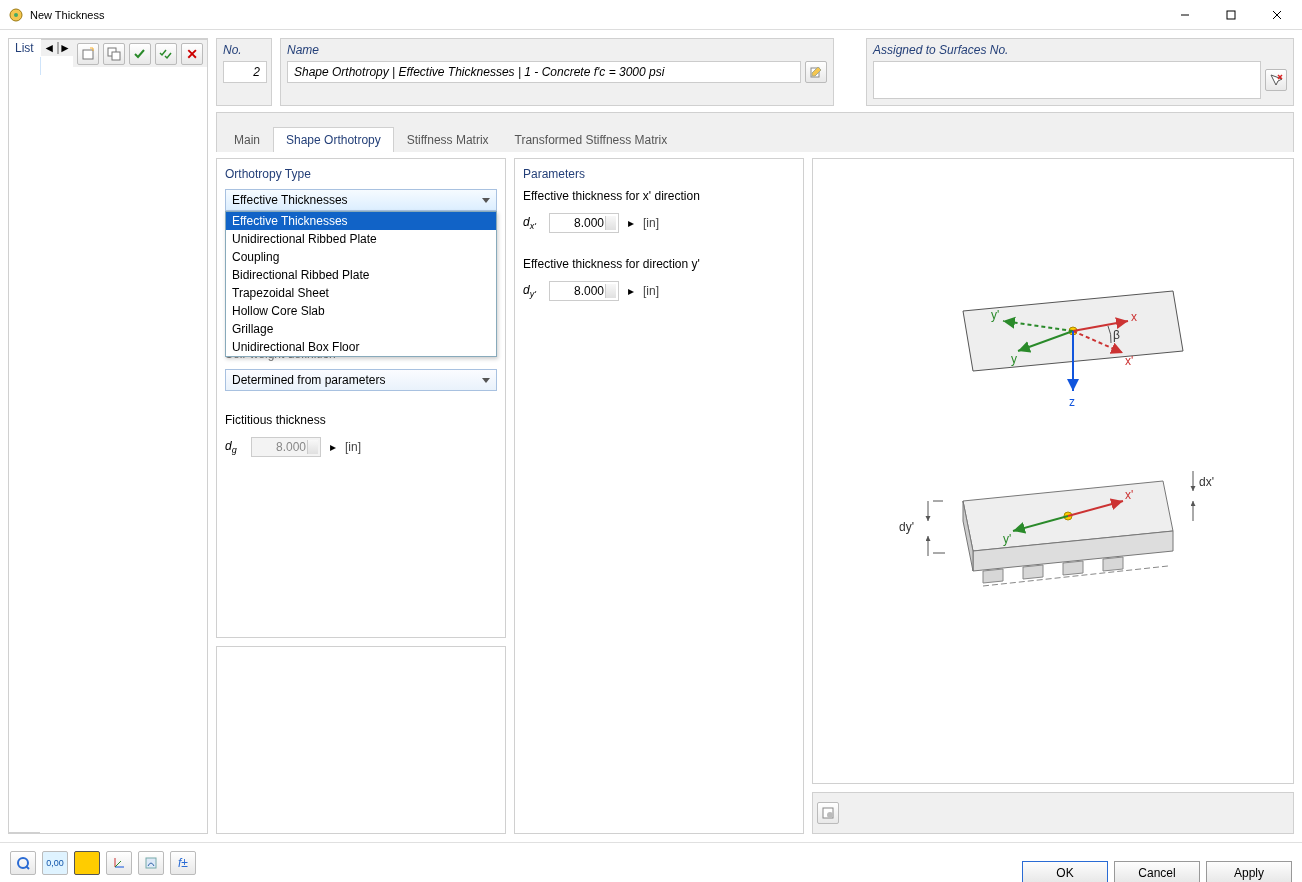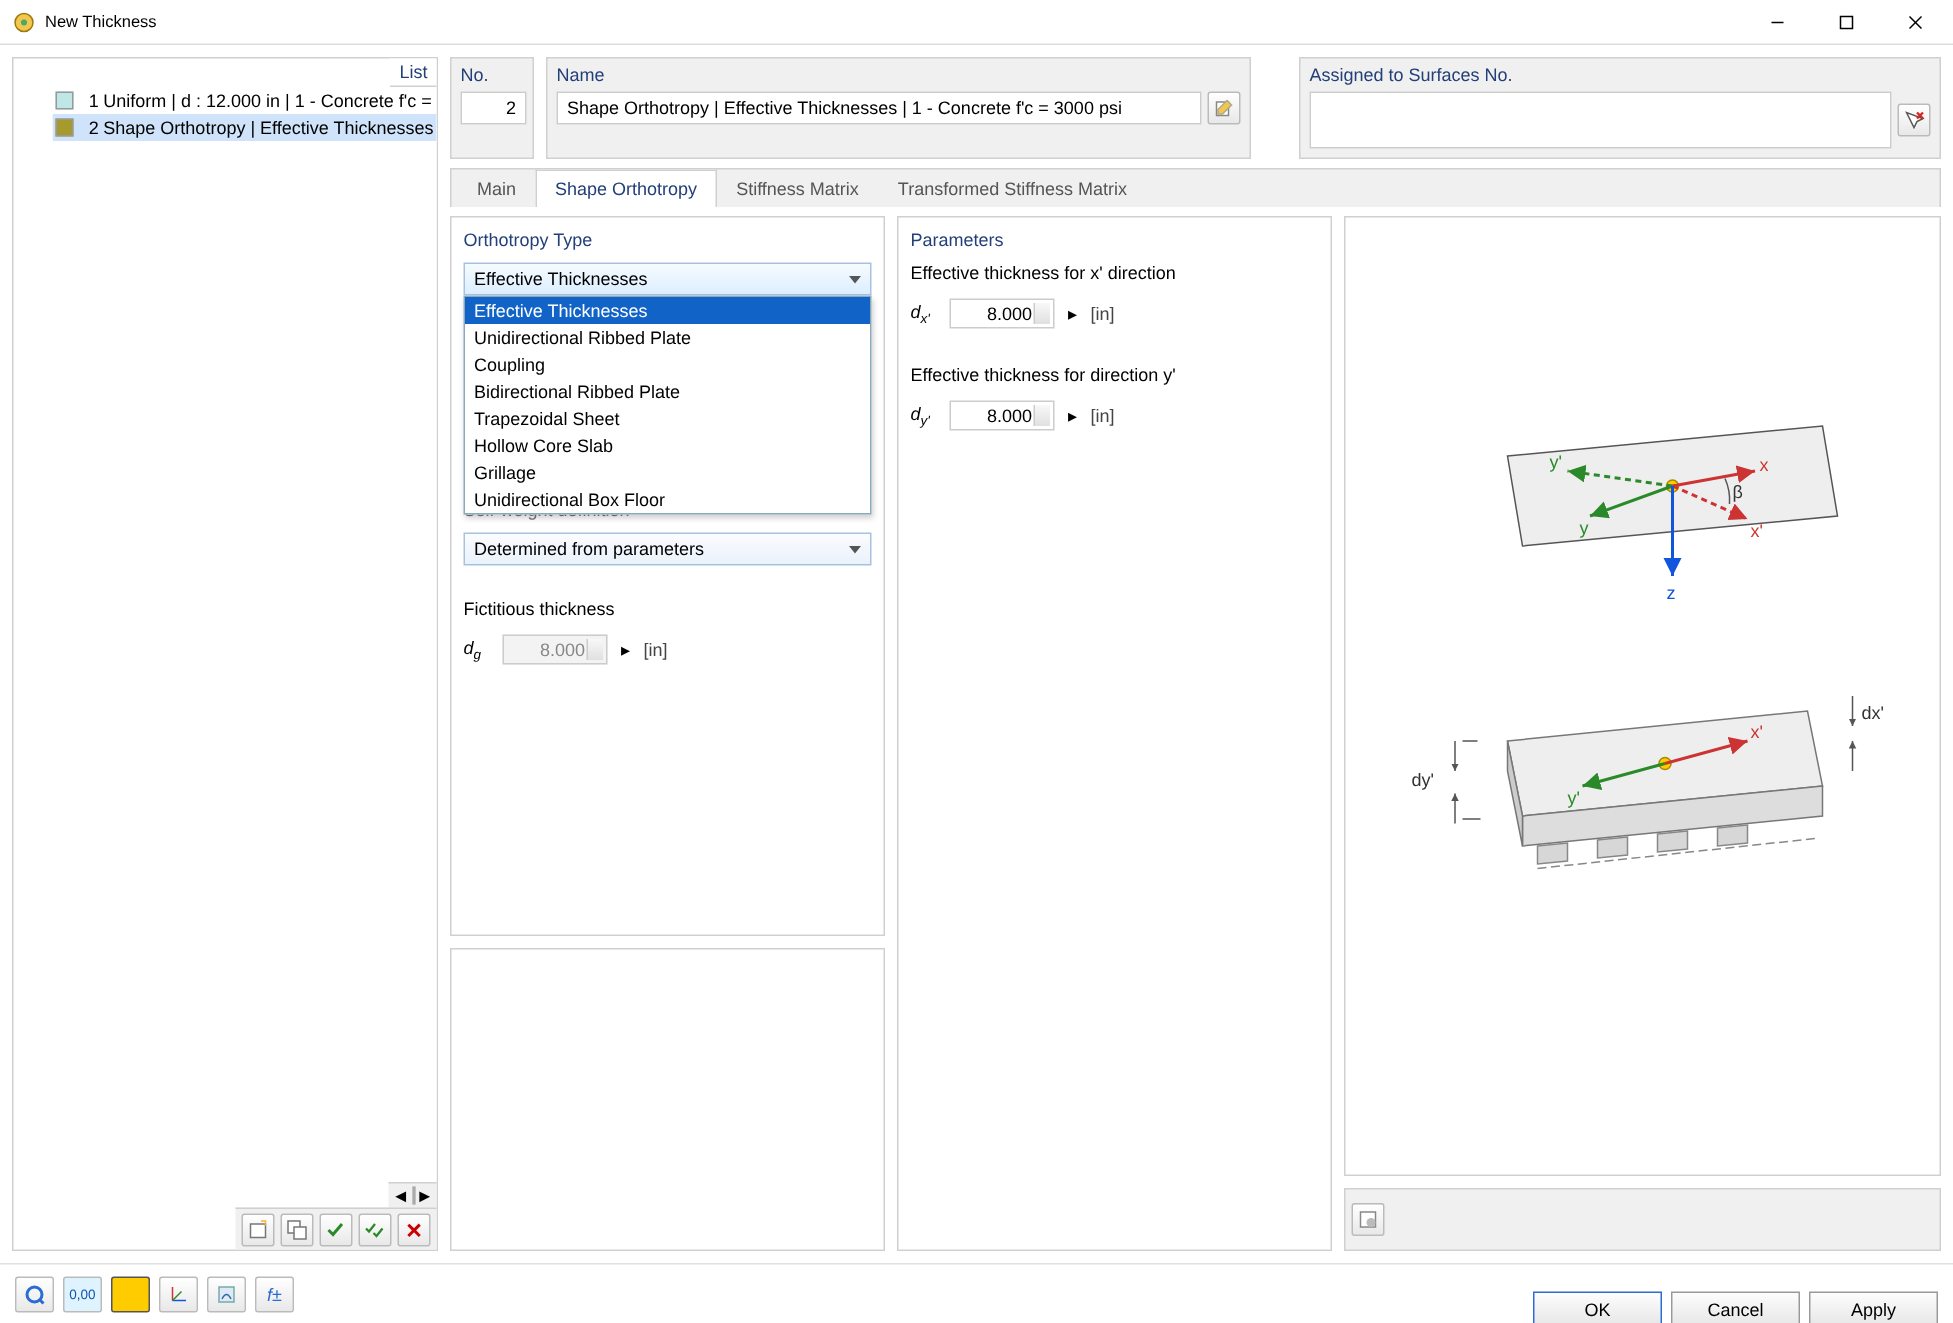"List" .left-panel { align-items: flex-end -> none; flex-direction: column -> row; width: 284px -> 200px }
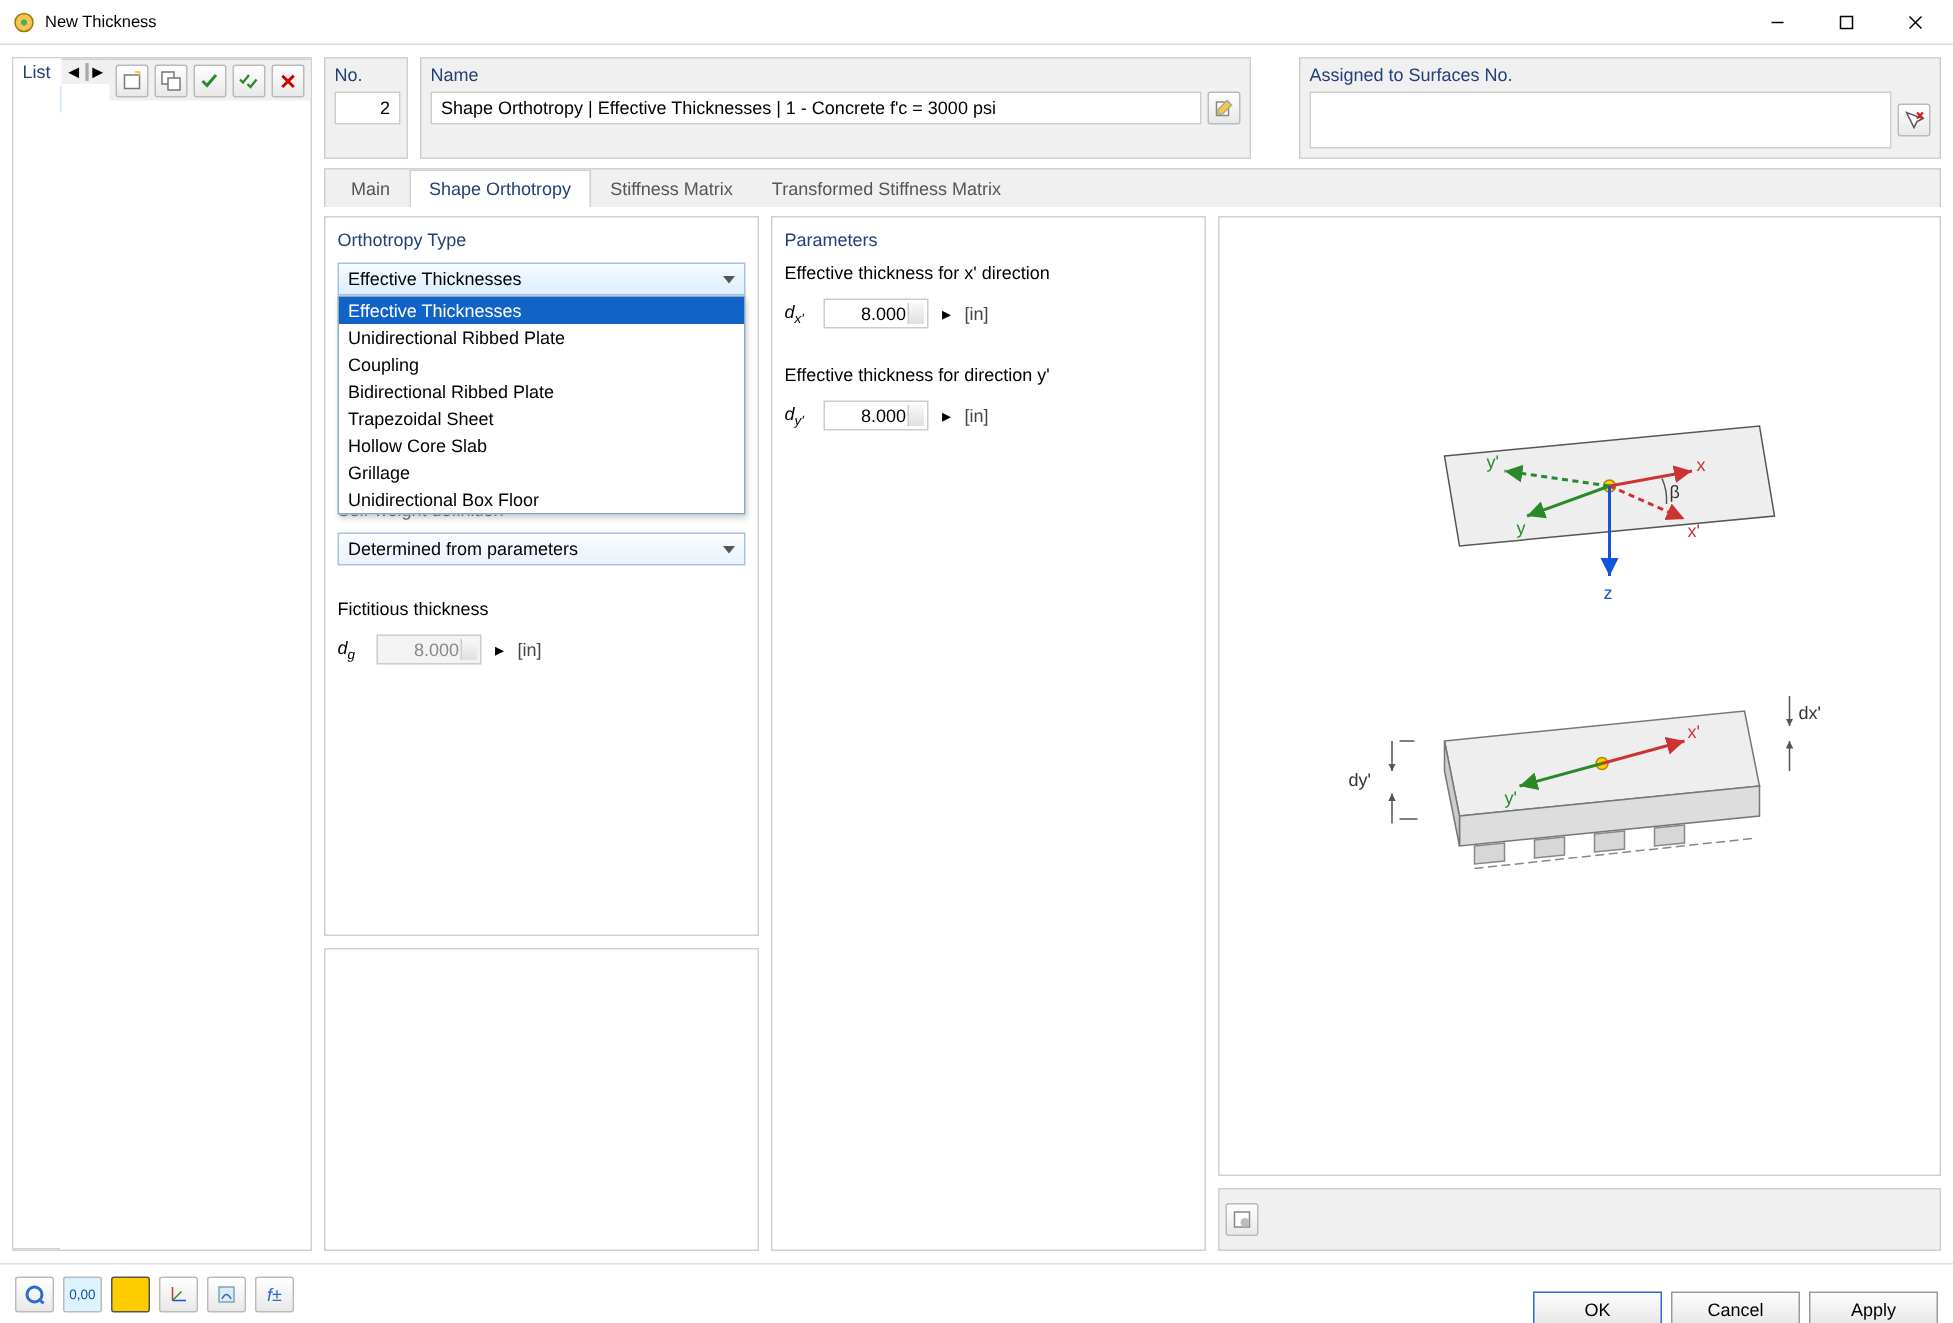"No." .field-group { font-style: none -> italic }
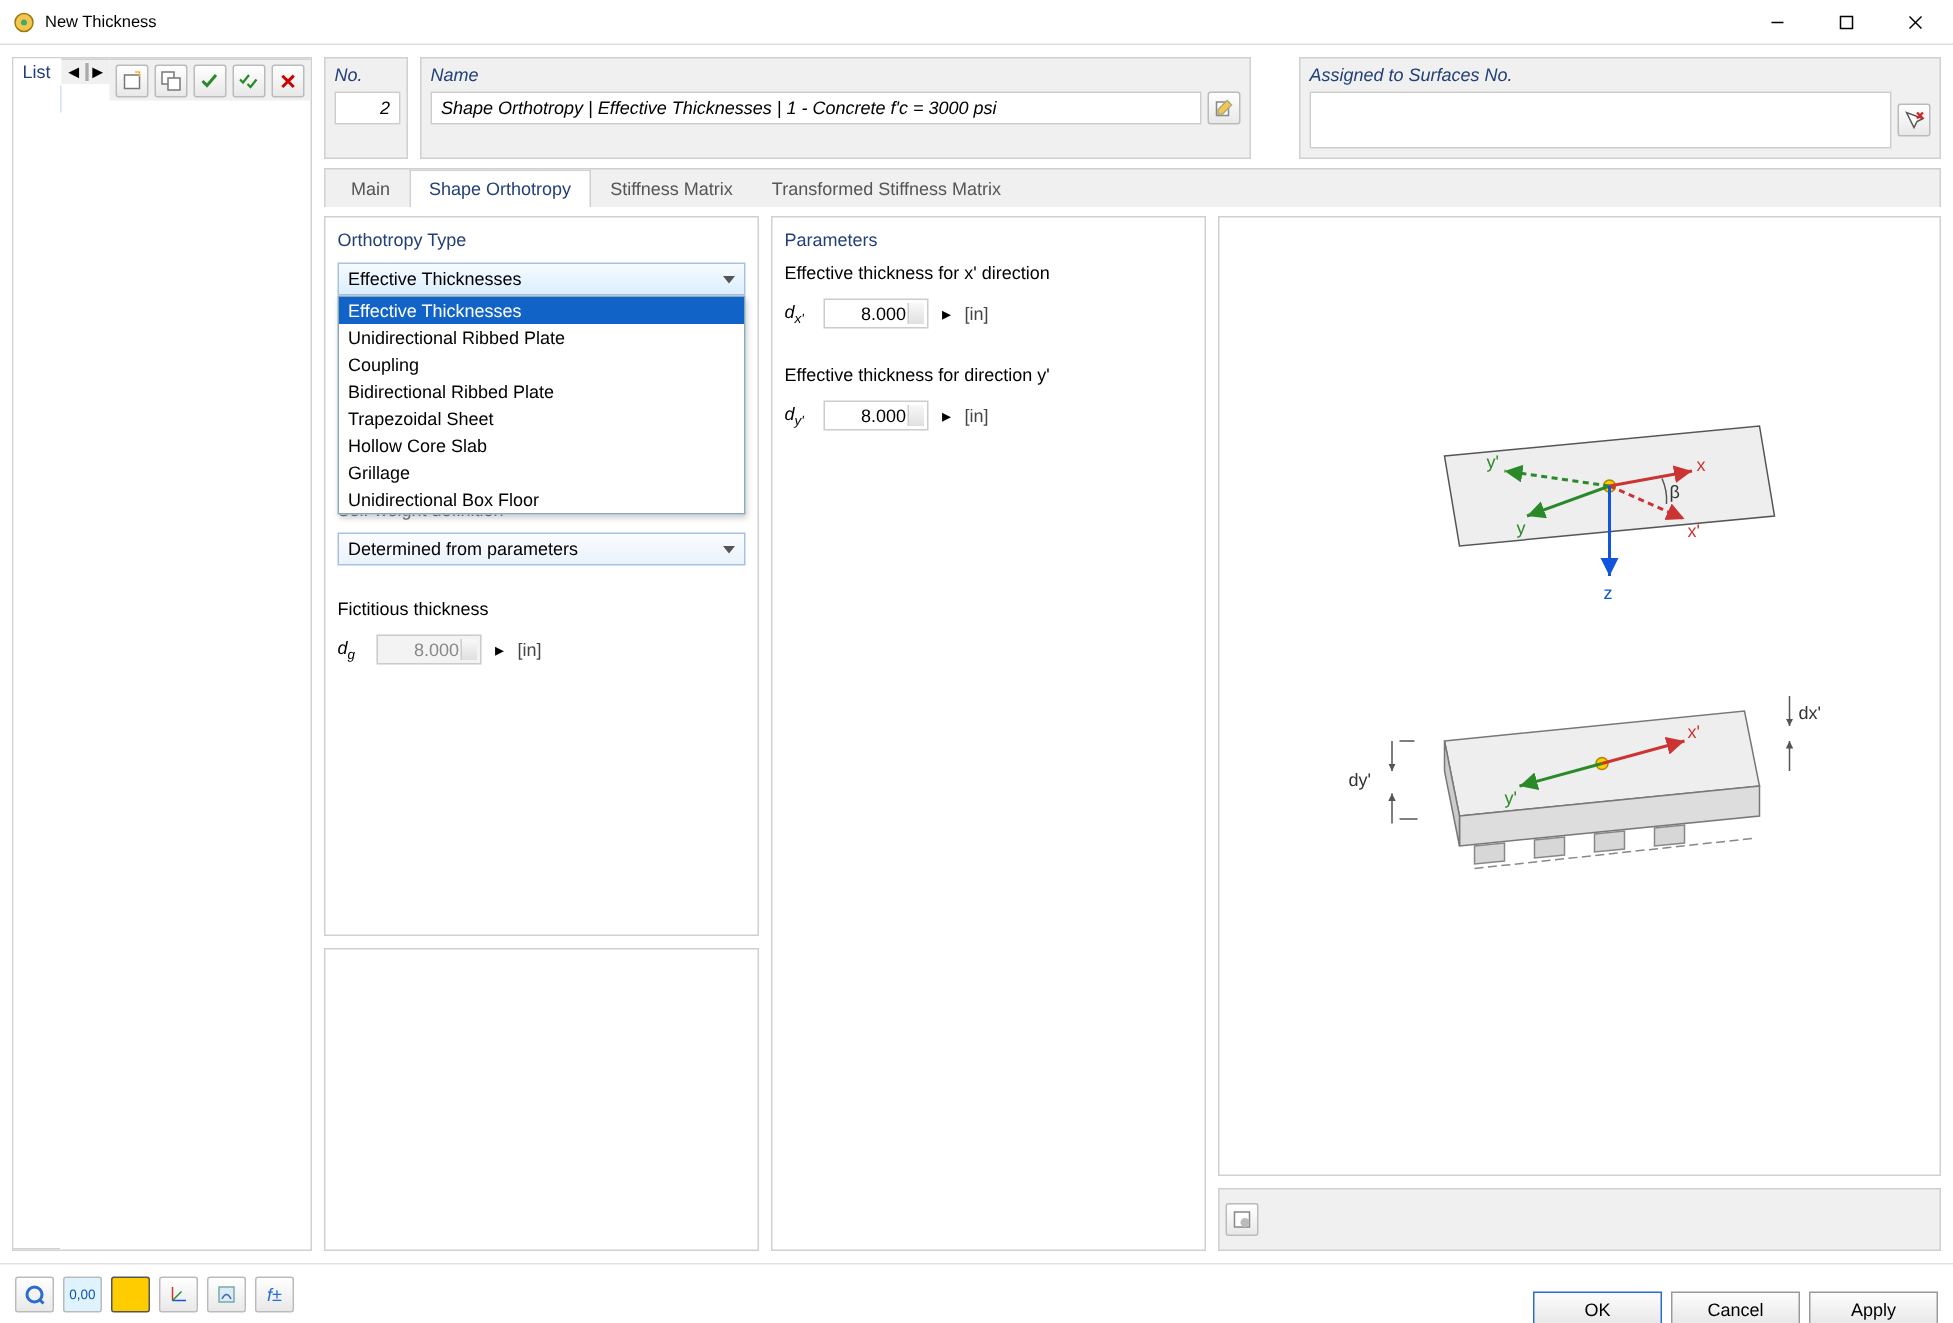"Main" .tab-strip { height: 26px -> 40px }
